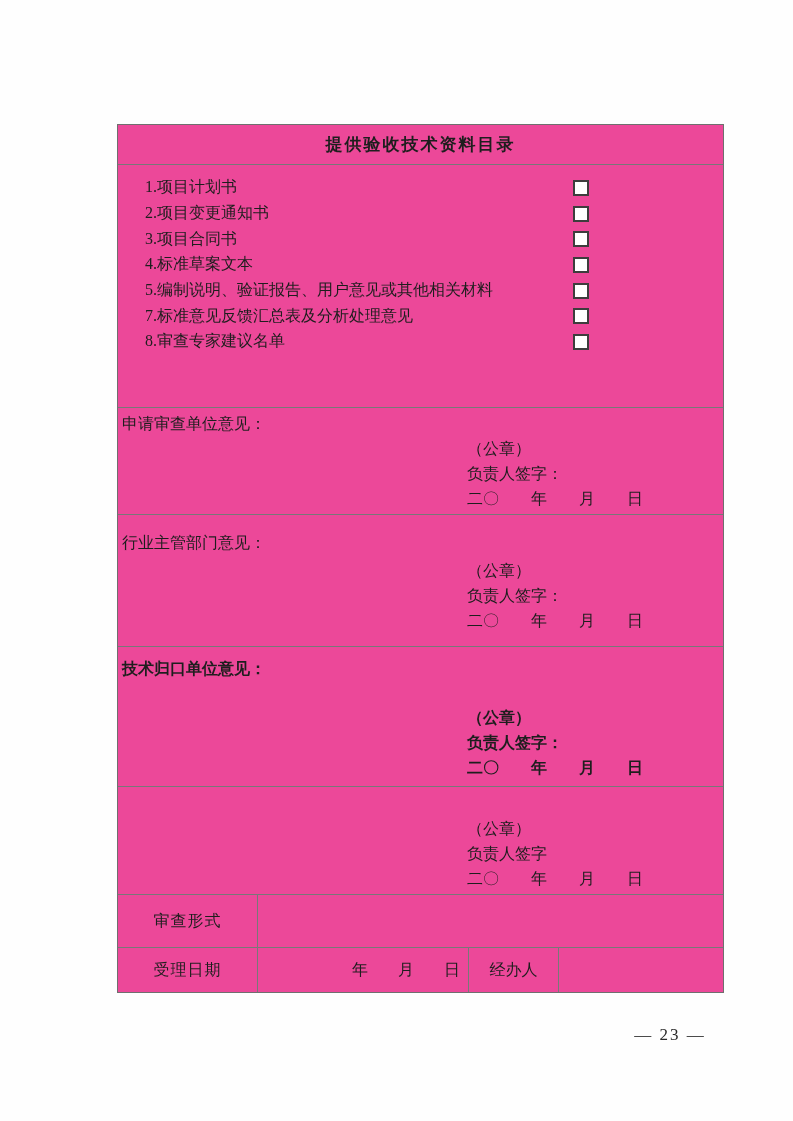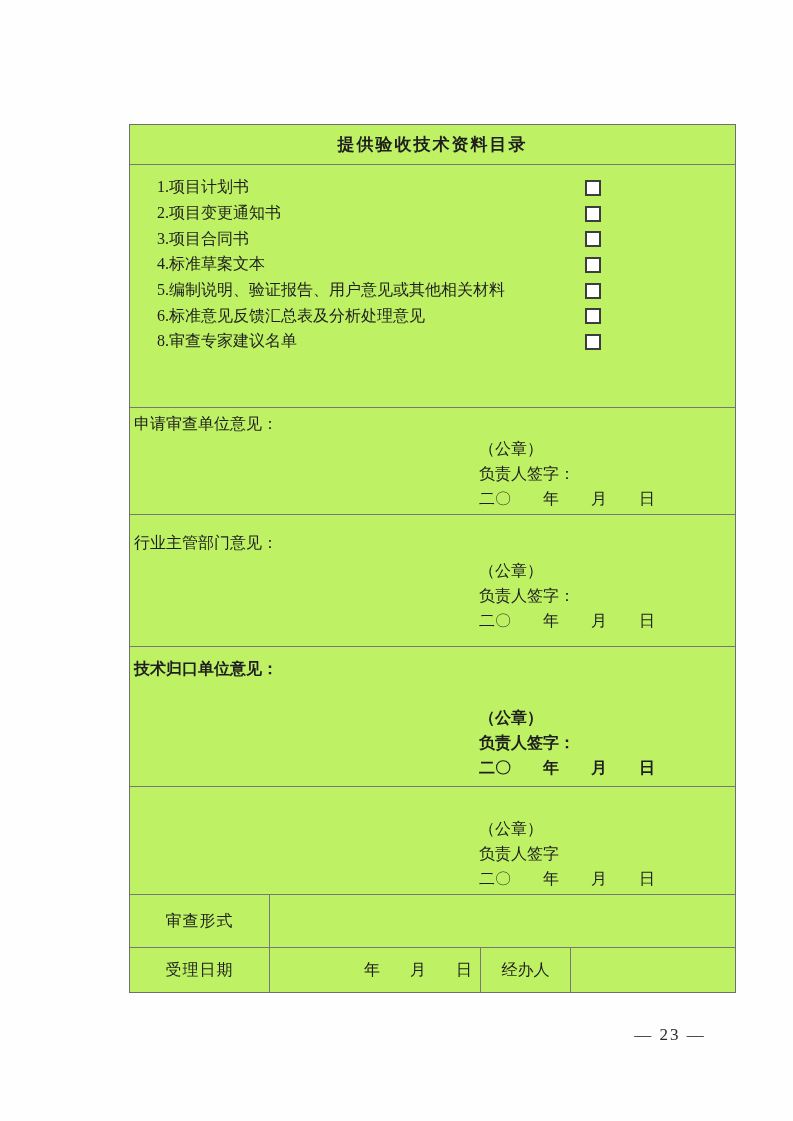"提供验收技术资料目录" .tbl { background: #bef264 -> #ec4899; margin-left: 12px -> none }
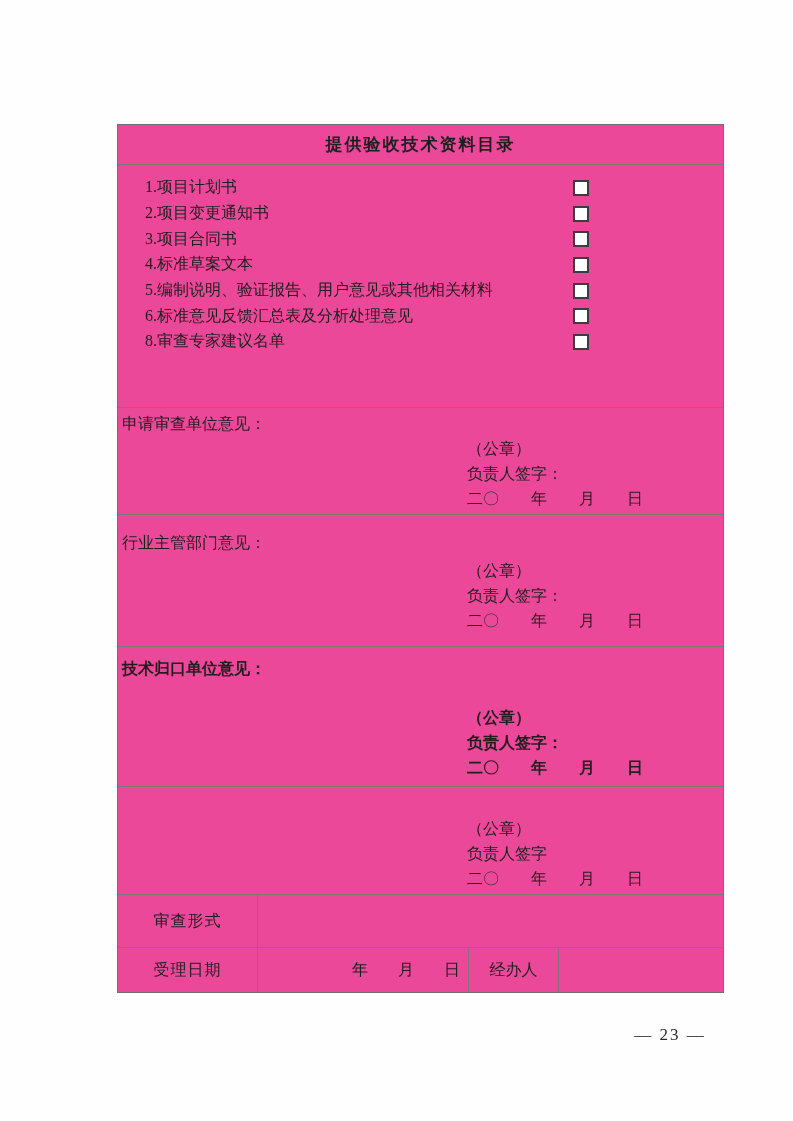"6.标准意见反馈汇总表及分析处理意见" span { text: 6 -> 7 }
